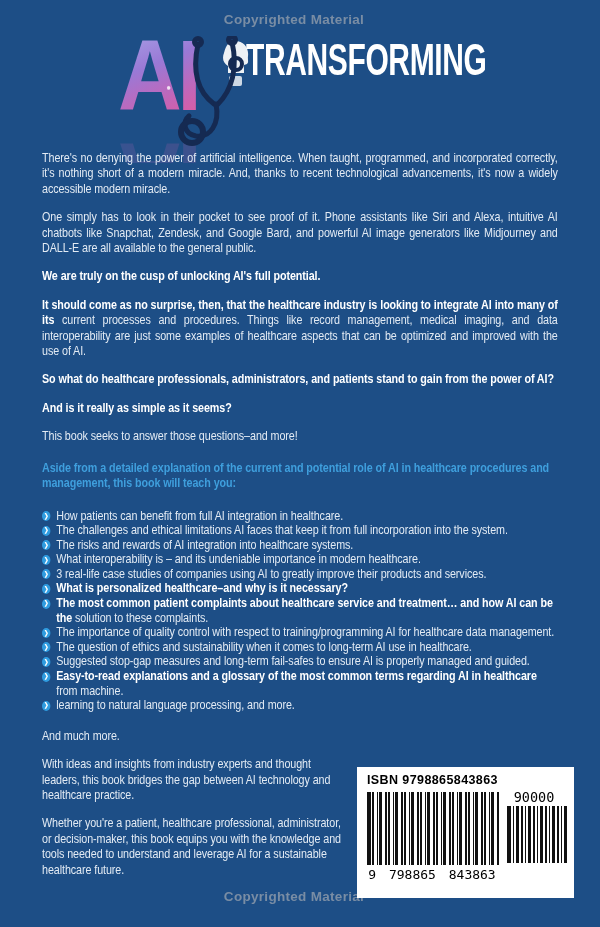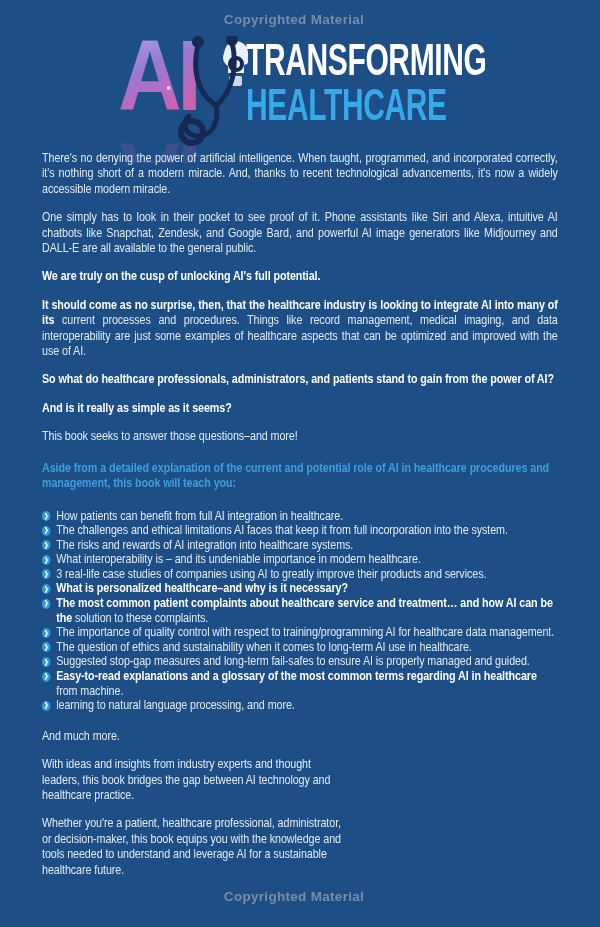"HEALTHCARE" div.title-line { html: <div><span>HEALTHCARE</span></div> -> none }
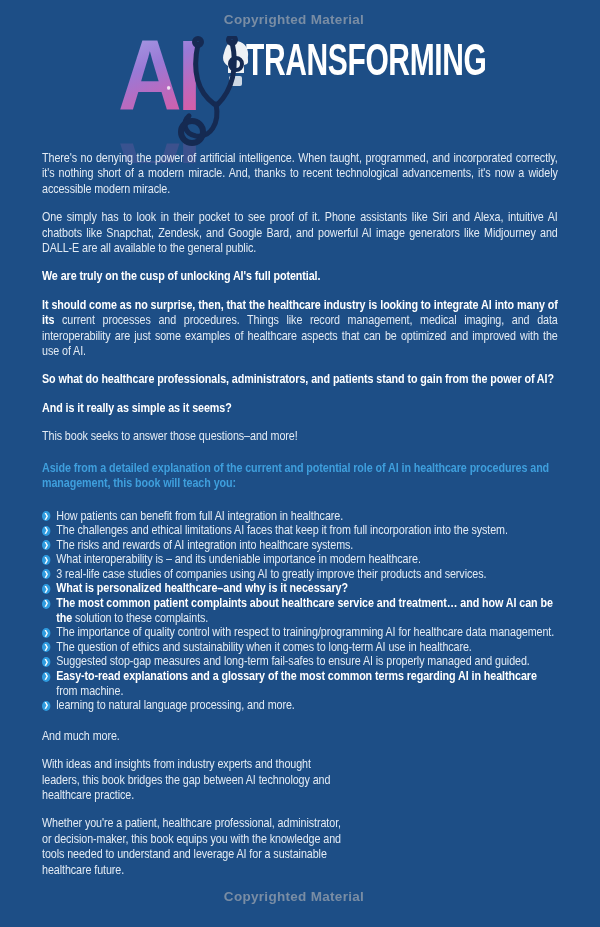"ISBN 9798865843863" div.barcode-box { html: none -> <div> <div>ISBN 9798865843863</div> <div></div> <div>9 798865 843863</div> <div>90000</div> <div></div> </div> }
